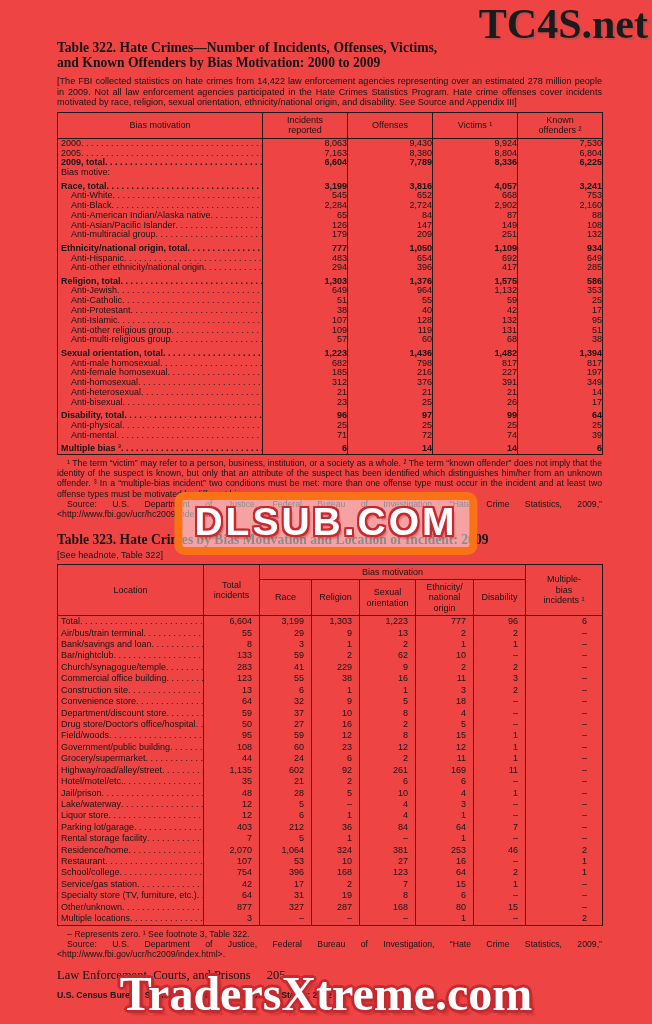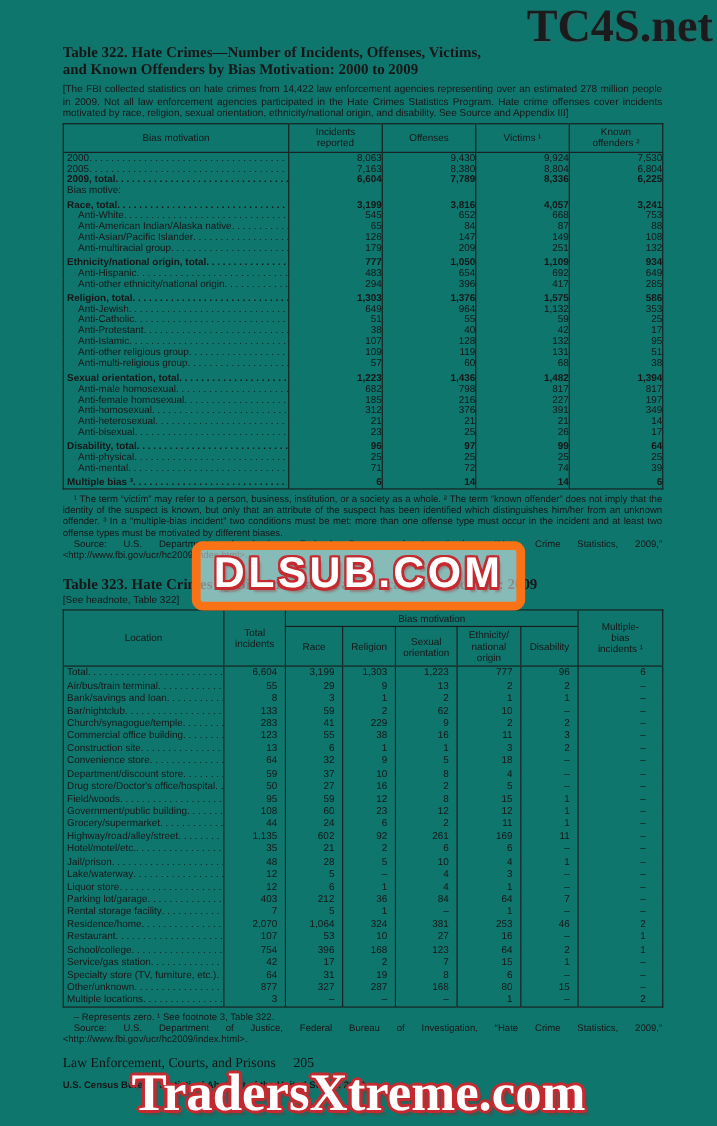"TC4S.net" .page { background: #0f766e -> #ef4444 }
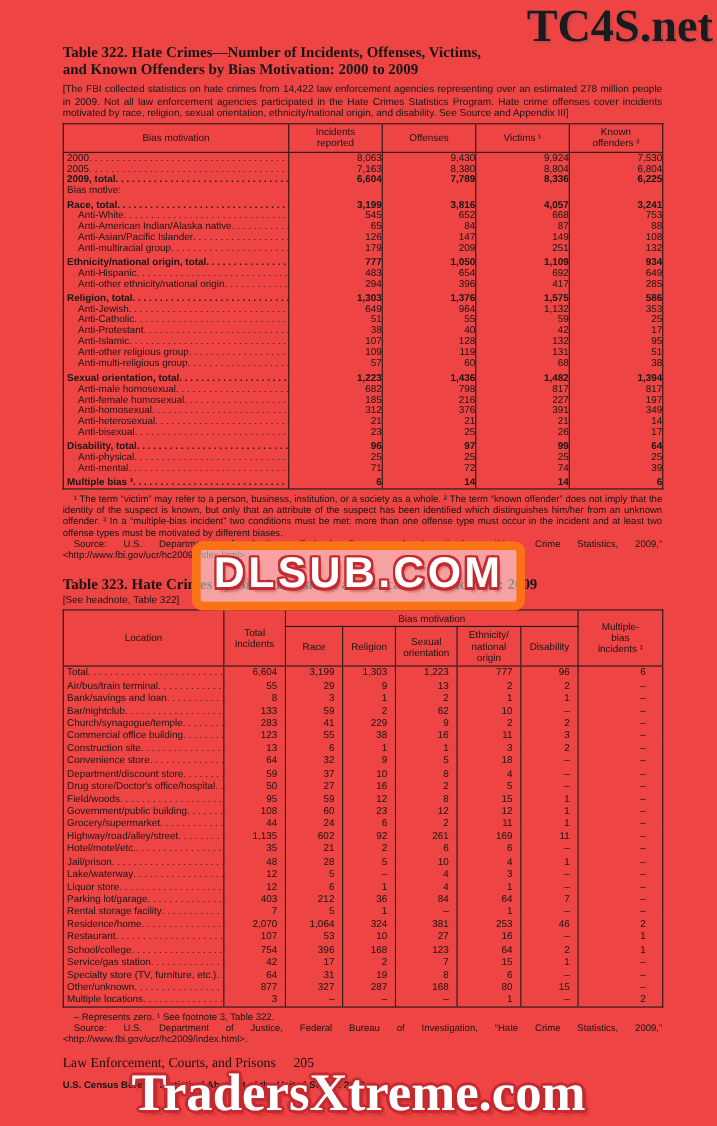"Anti-Black" tr.ind { html: none -> <tr> <td> <div> <span>Anti-Black</span> <span></span> </div> </td> <td>2,284</td> <td>2,724</td> <td>2,902</td> <td>2,160</td> </tr> }
